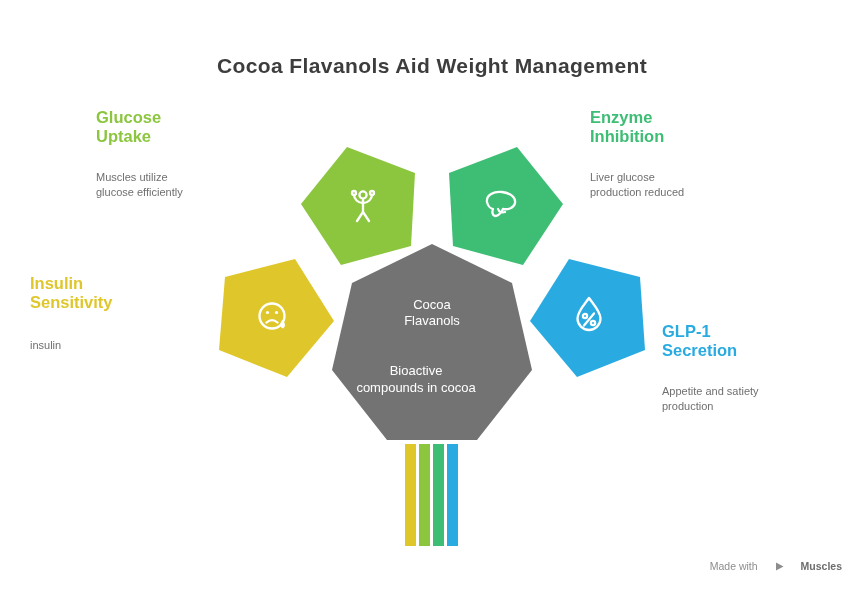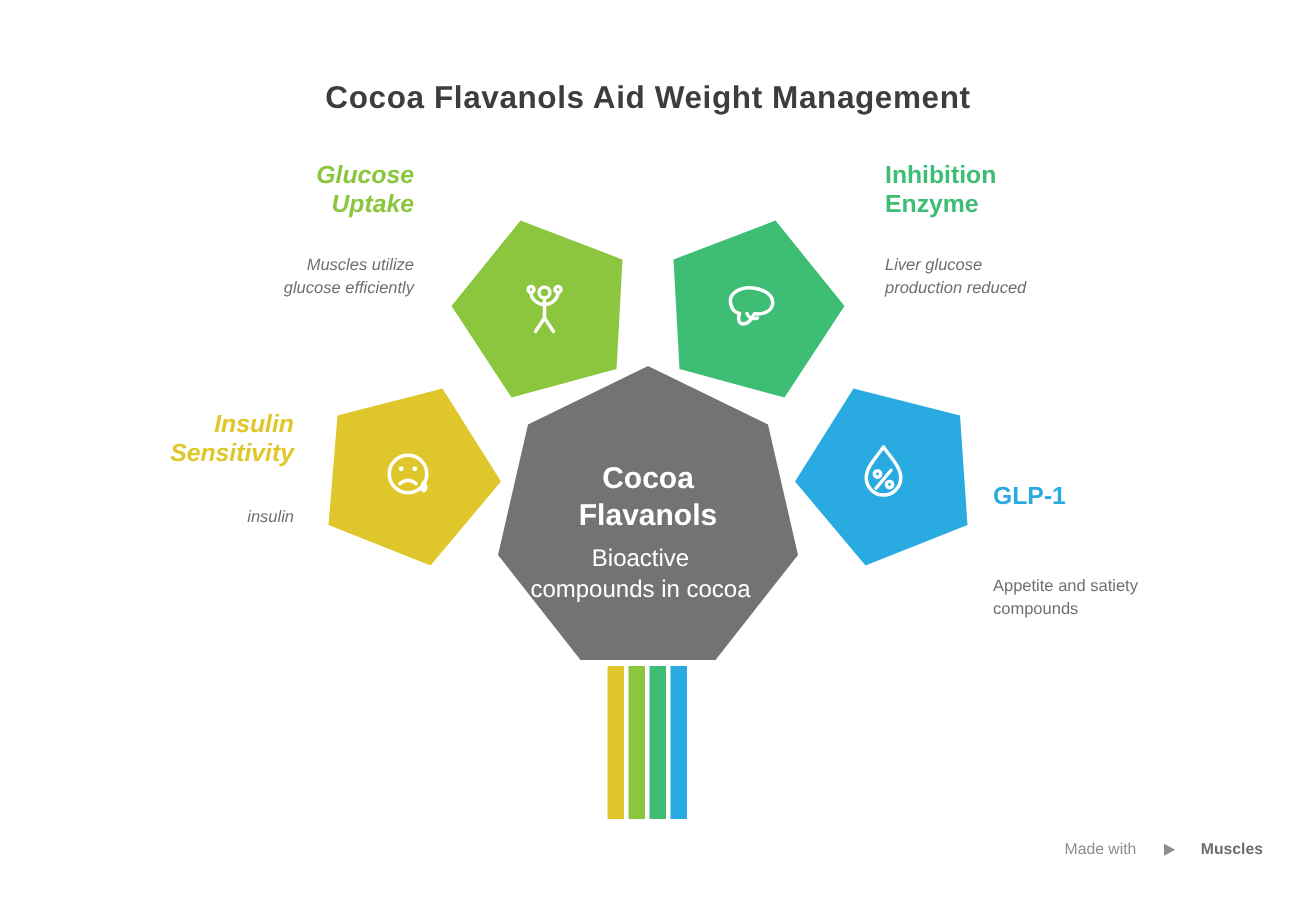"Glucose" .align-r { font-style: italic -> none; text-align: right -> none }
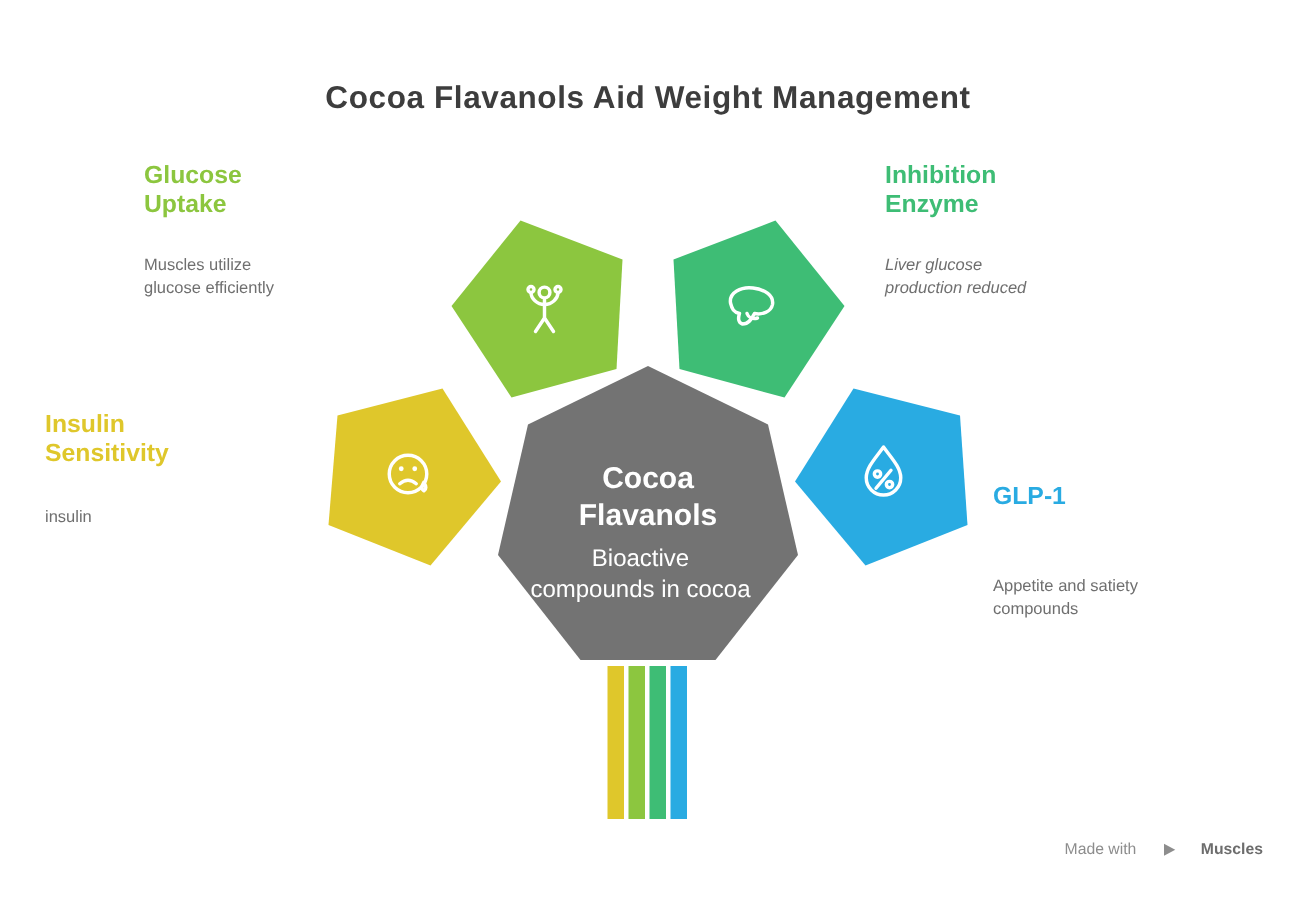"Inhibition" div { order: before "Enzyme" -> after "Enzyme" }
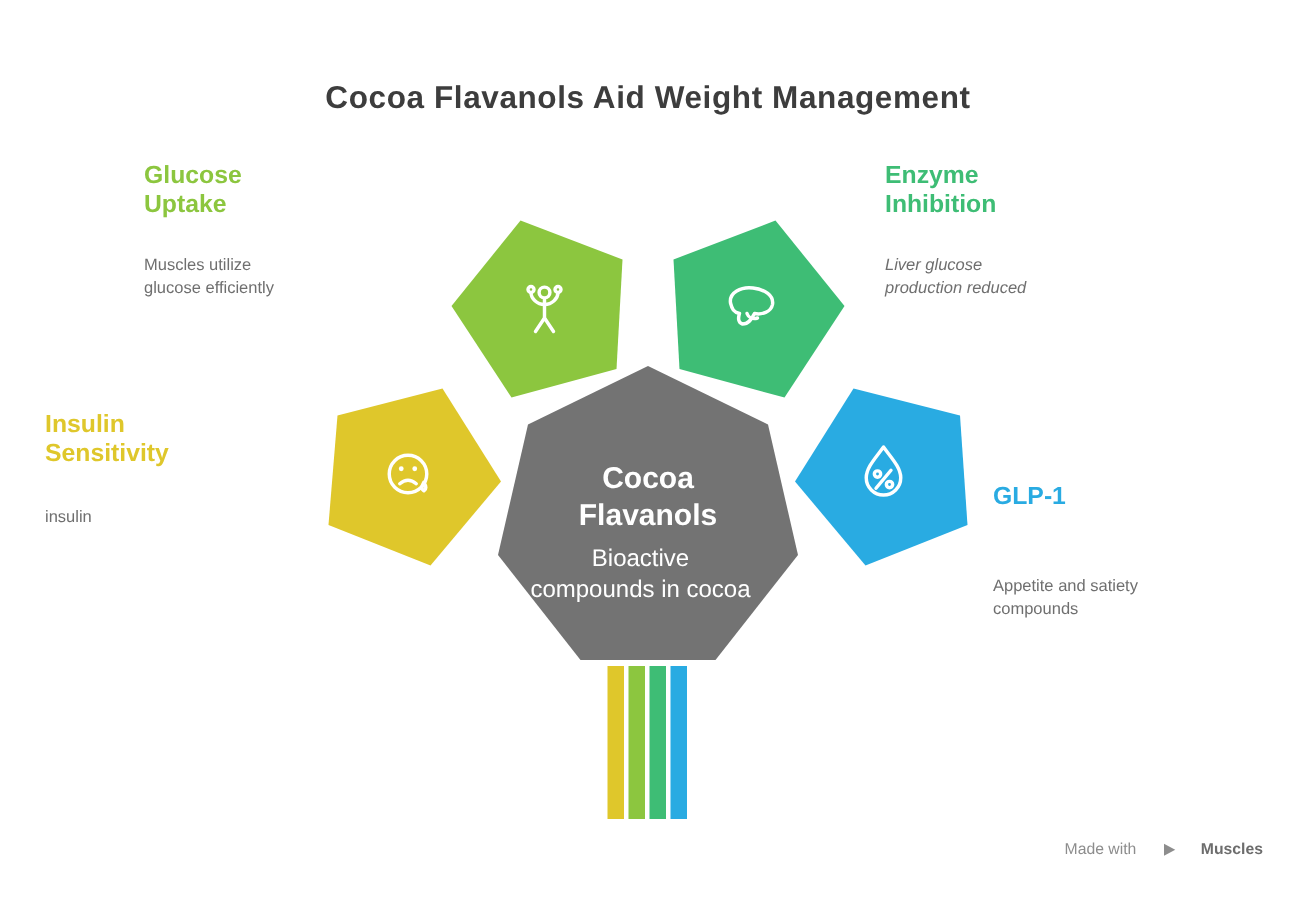"Liver glucose" div.desc { font-style: italic -> none }
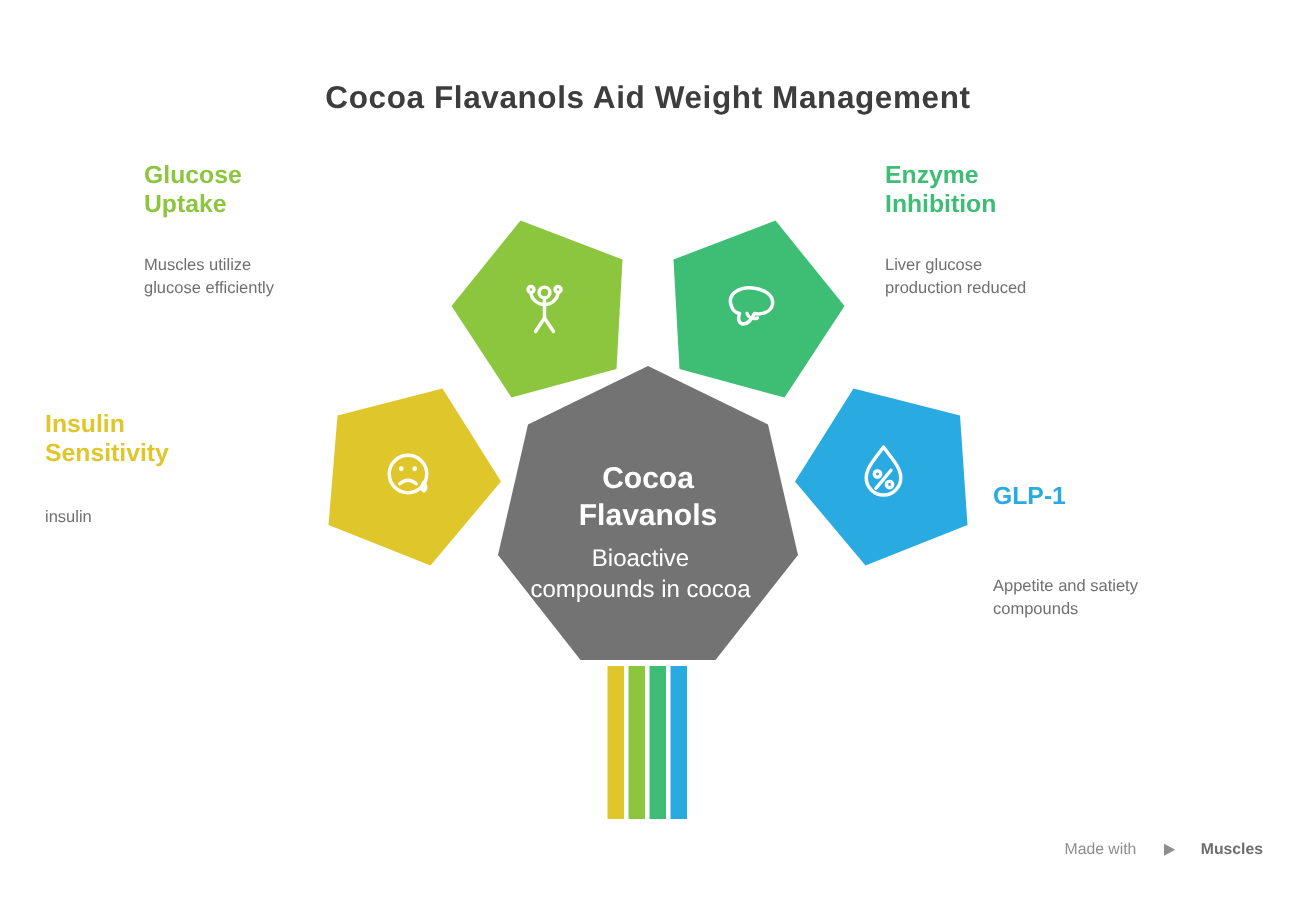"Cocoa" .center-title { font-size: 20px -> 13px; font-weight: 700 -> 400; top: 307px -> 297px }
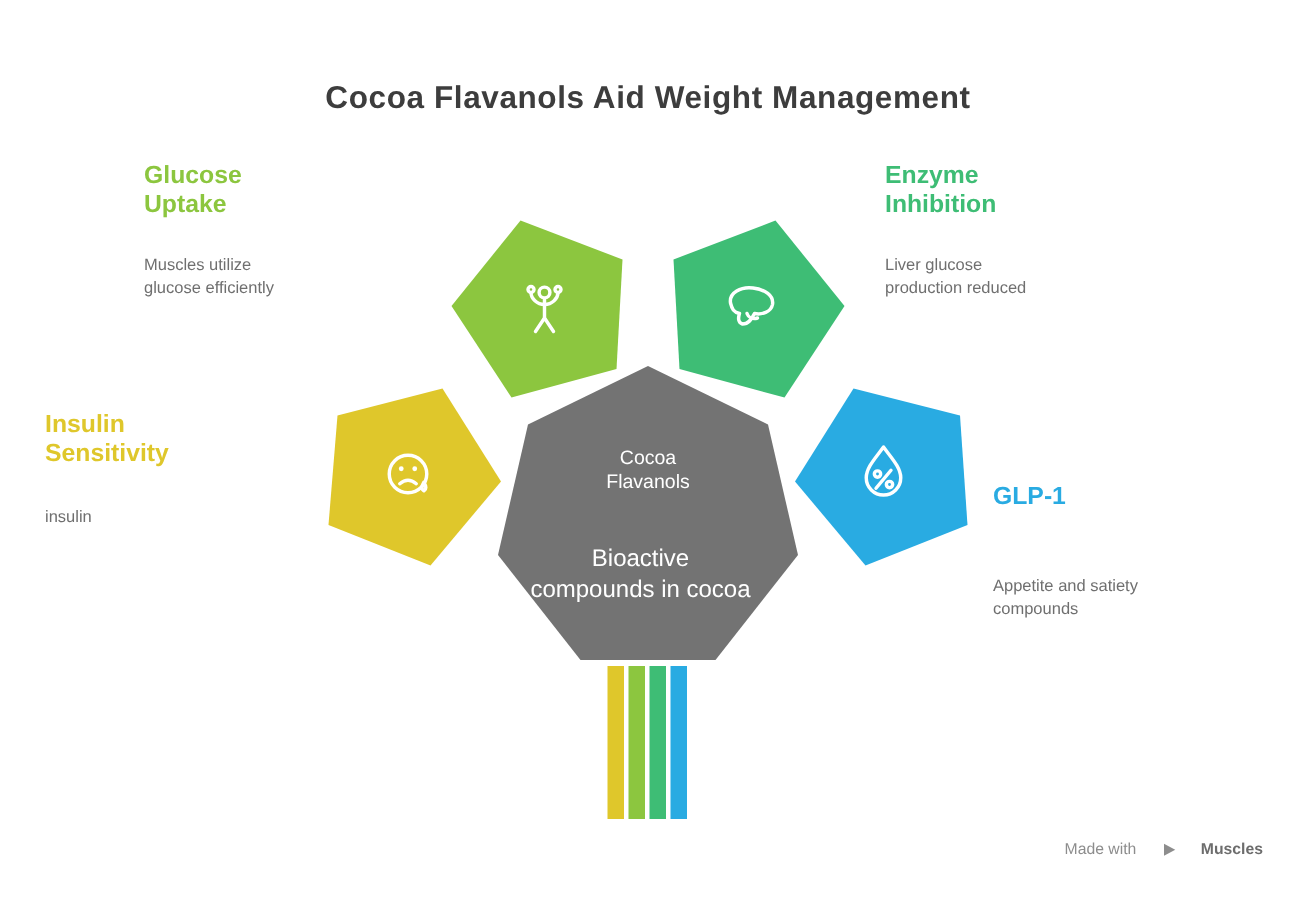"Secretion" div { html: none -> <div>Secretion</div> }
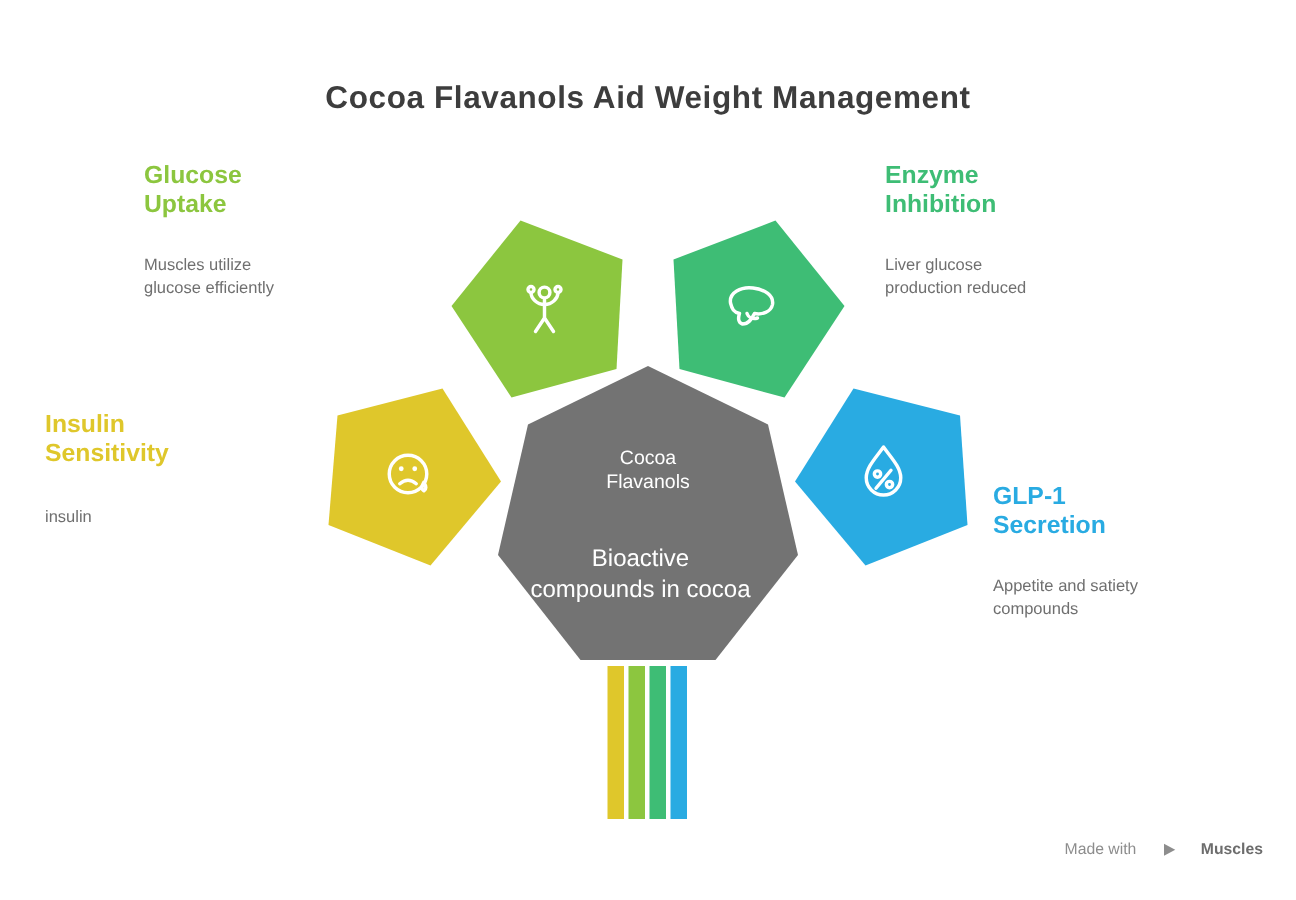"Bioactive" .center-sub { font-size: 16px -> 13px; left: 342px -> 331px }
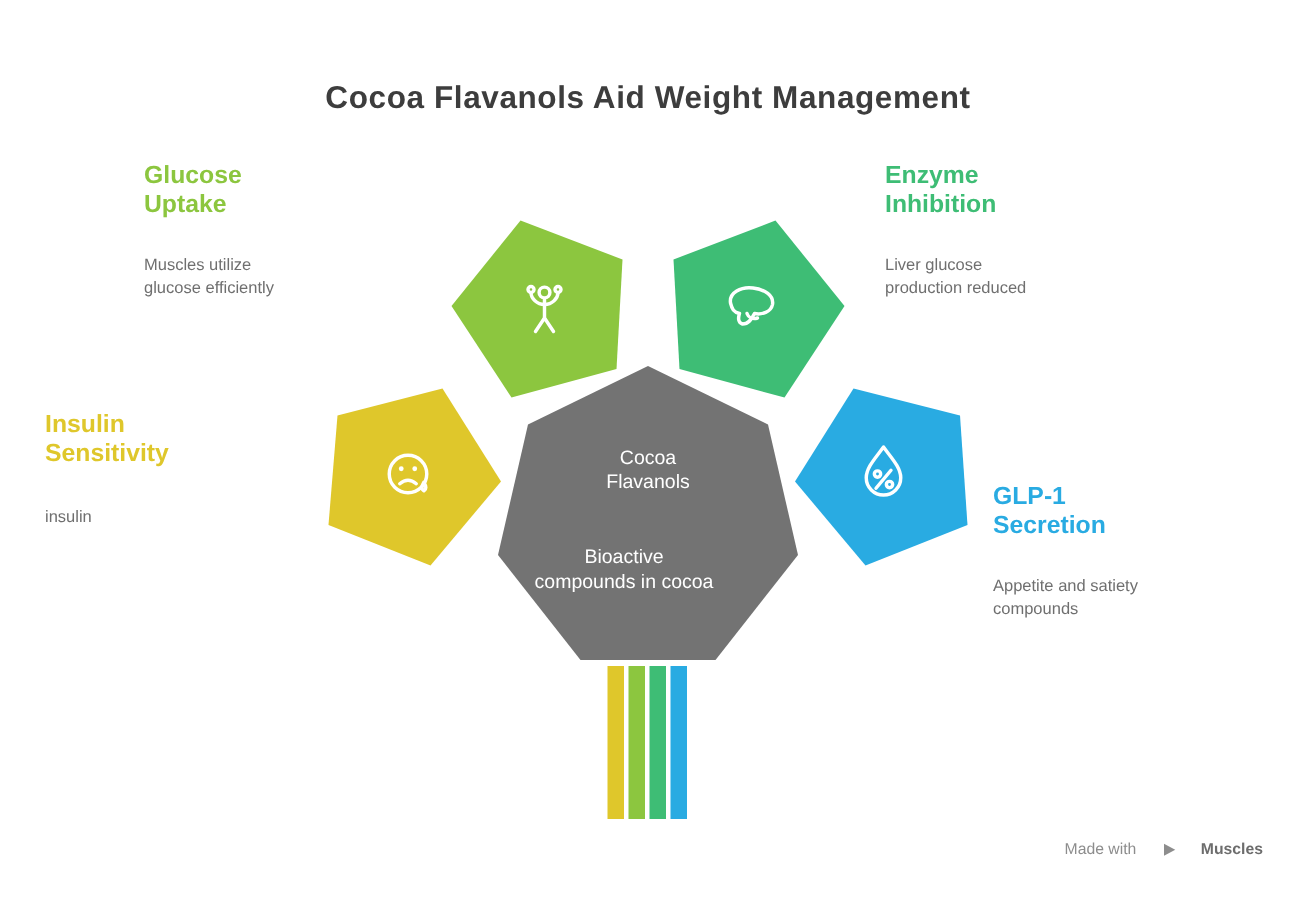"compounds" div { text: compounds -> production }
